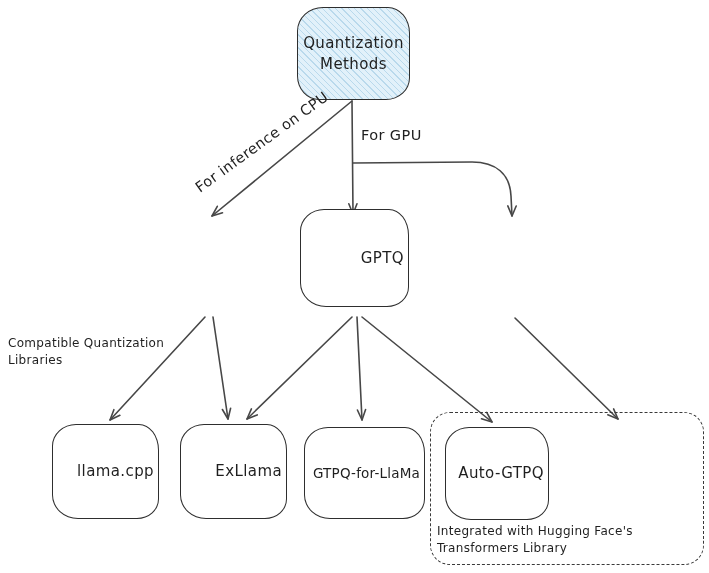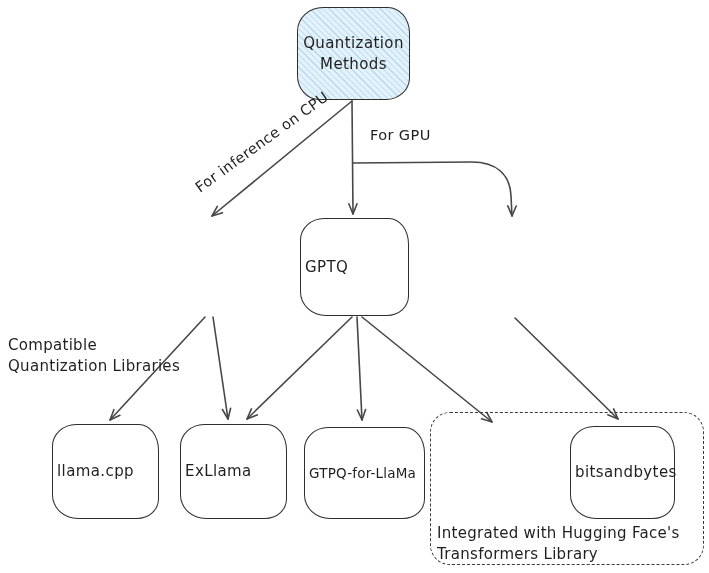"Quantization Methods" .node { justify-content: flex-start -> flex-end }
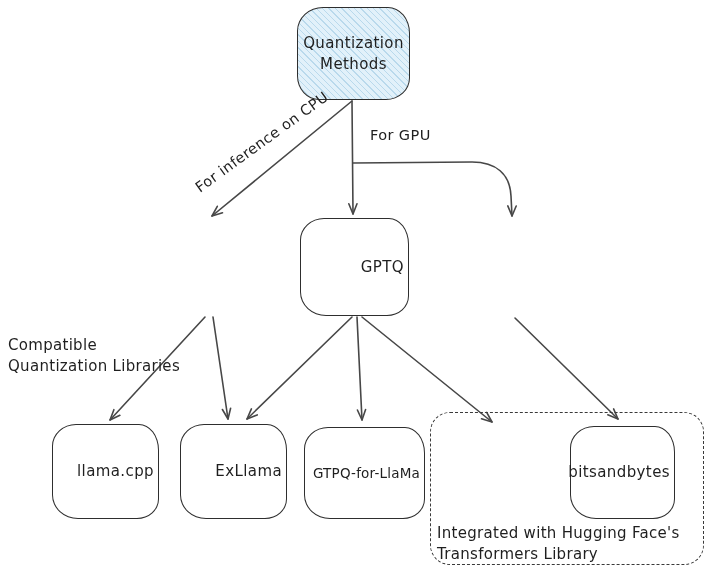"For GPU" div.edge-label { left: 370px -> 361px }
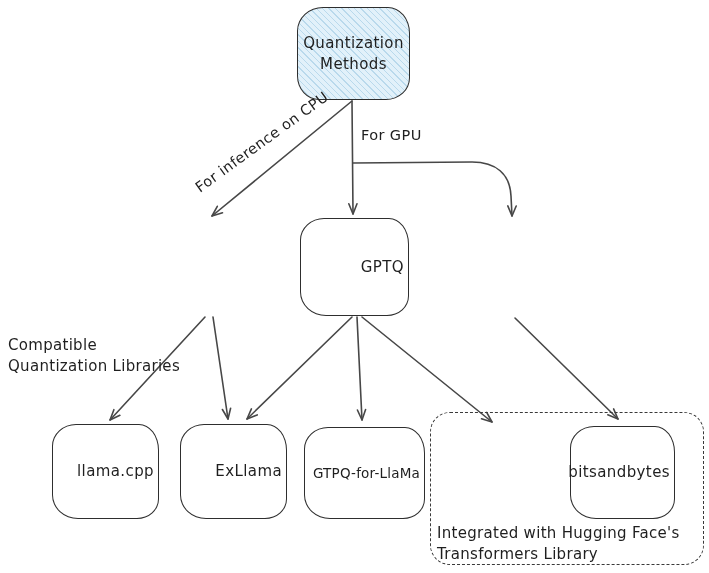"GPTQ" div.node { top: 218px -> 209px }
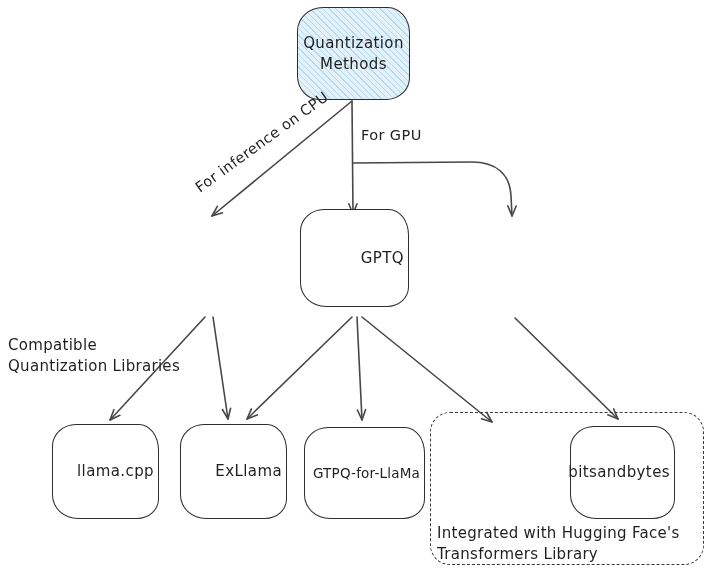"Compatible Quantization Libraries" .annotation { font-size: 15px -> 12px }
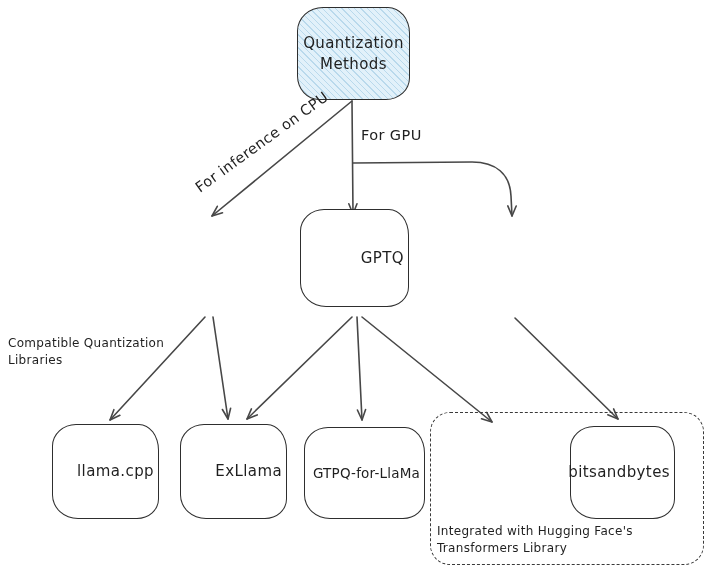"Auto-GTPQ" div.node { html: none -> <div> <span>Auto-GTPQ</span> </div> }
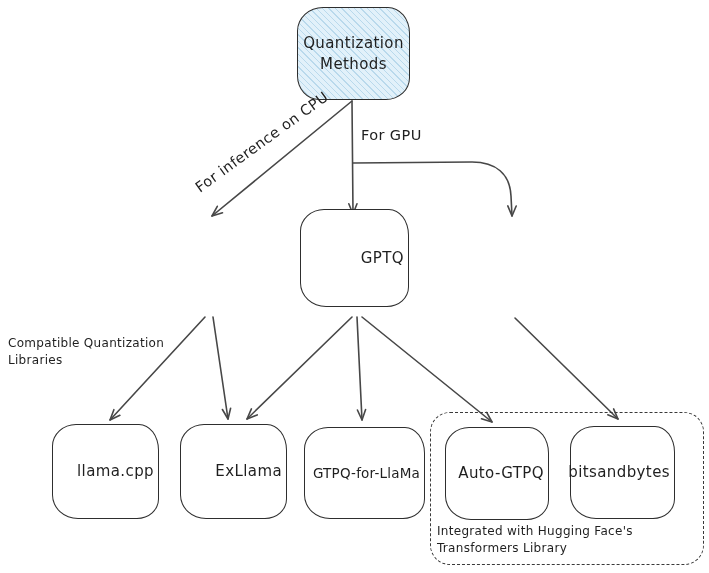"bitsandbytes" div.node { html: <div> <span>bitsandbytes</span> </div> -> none }
